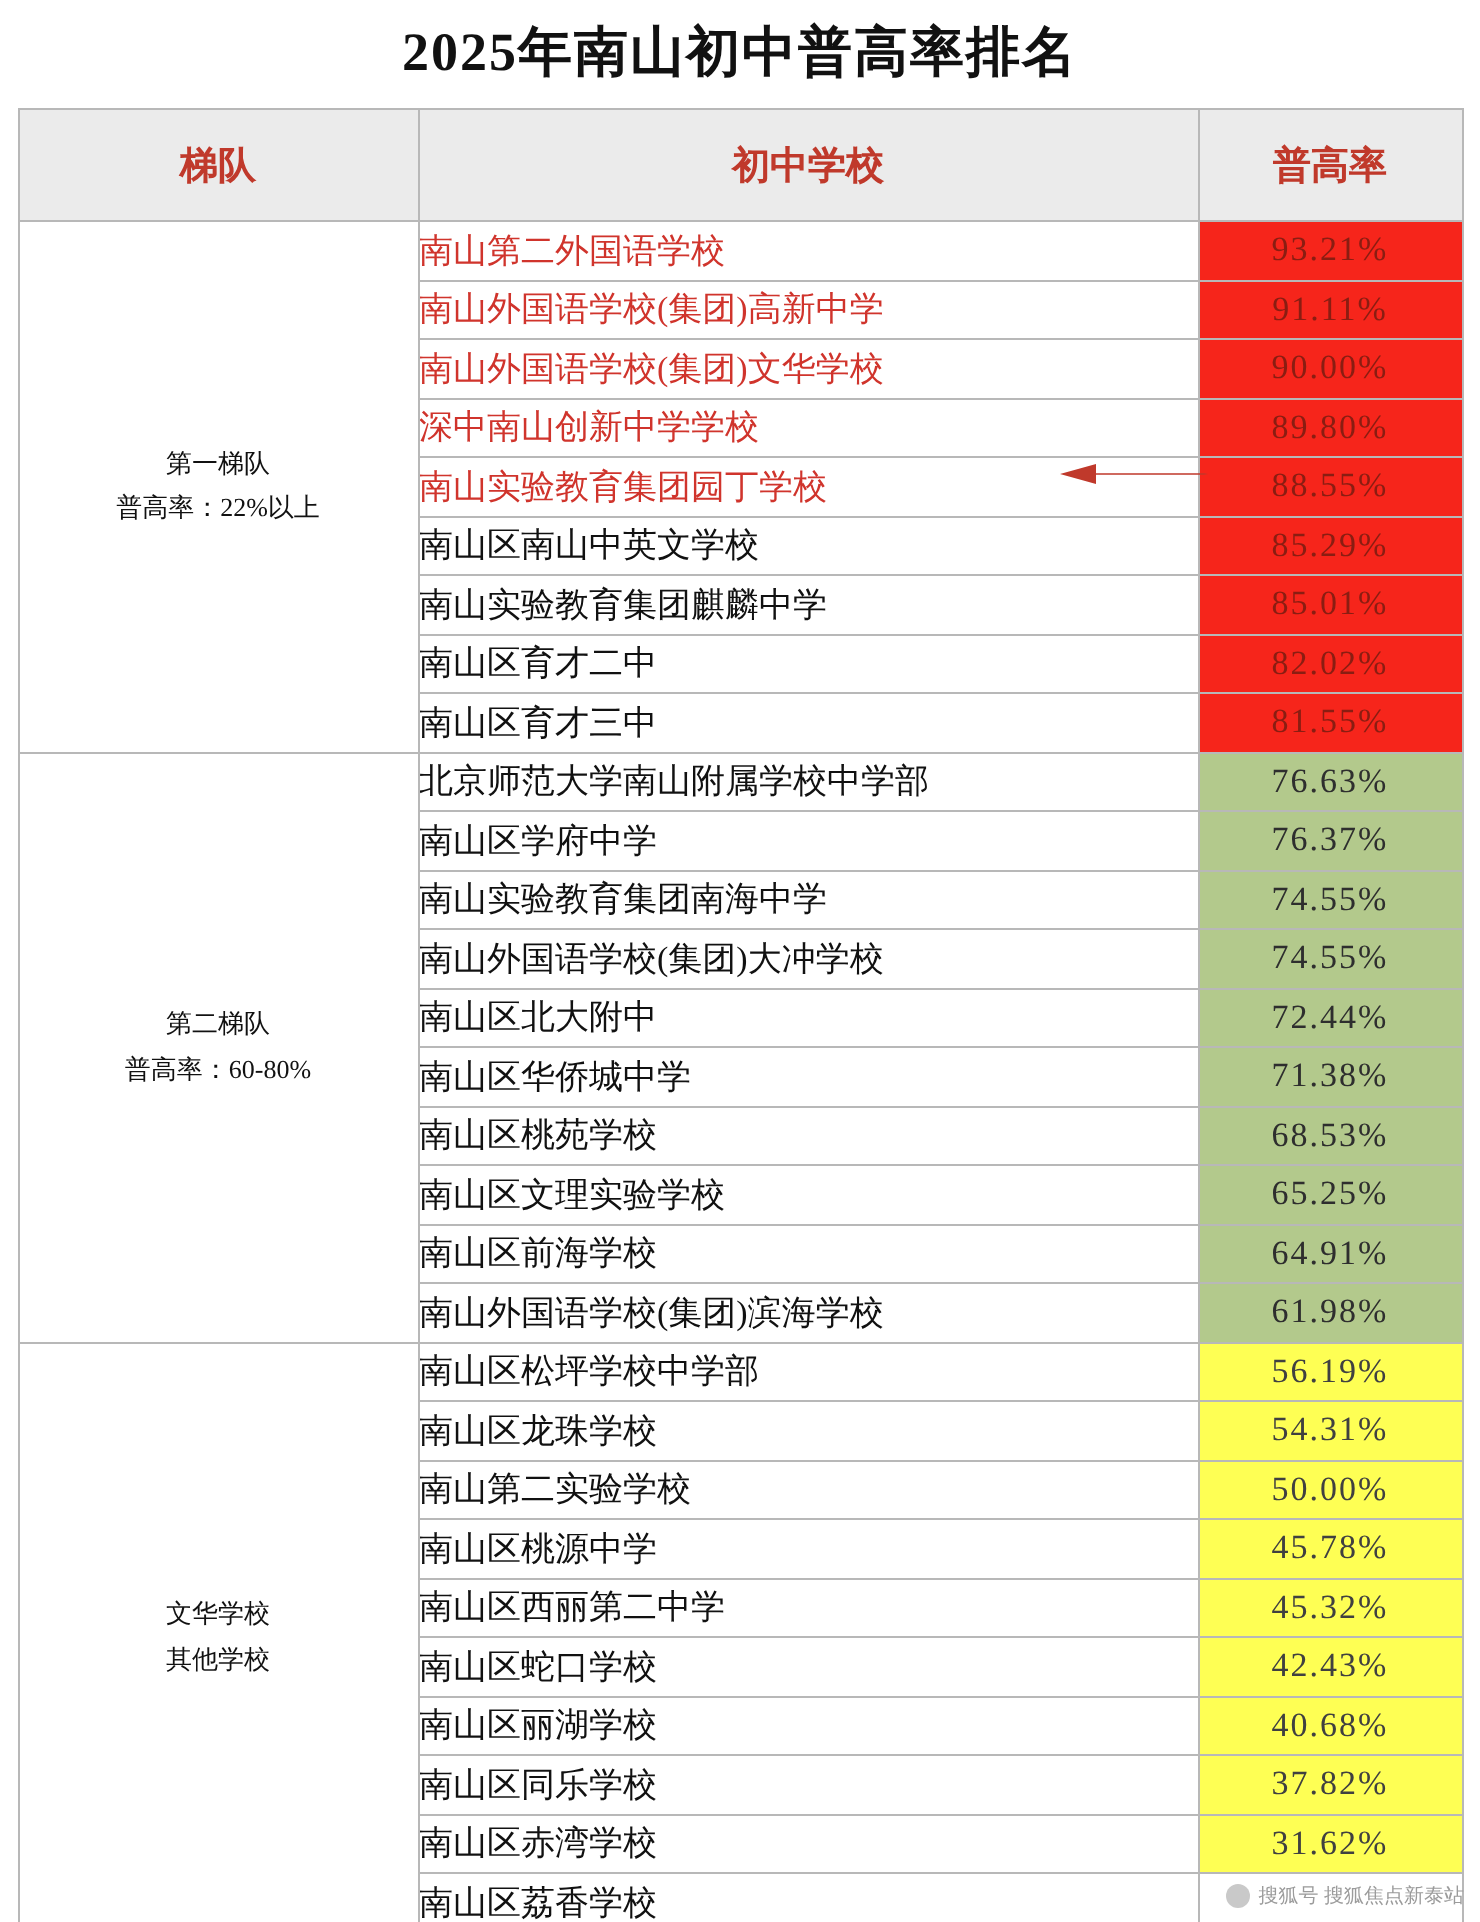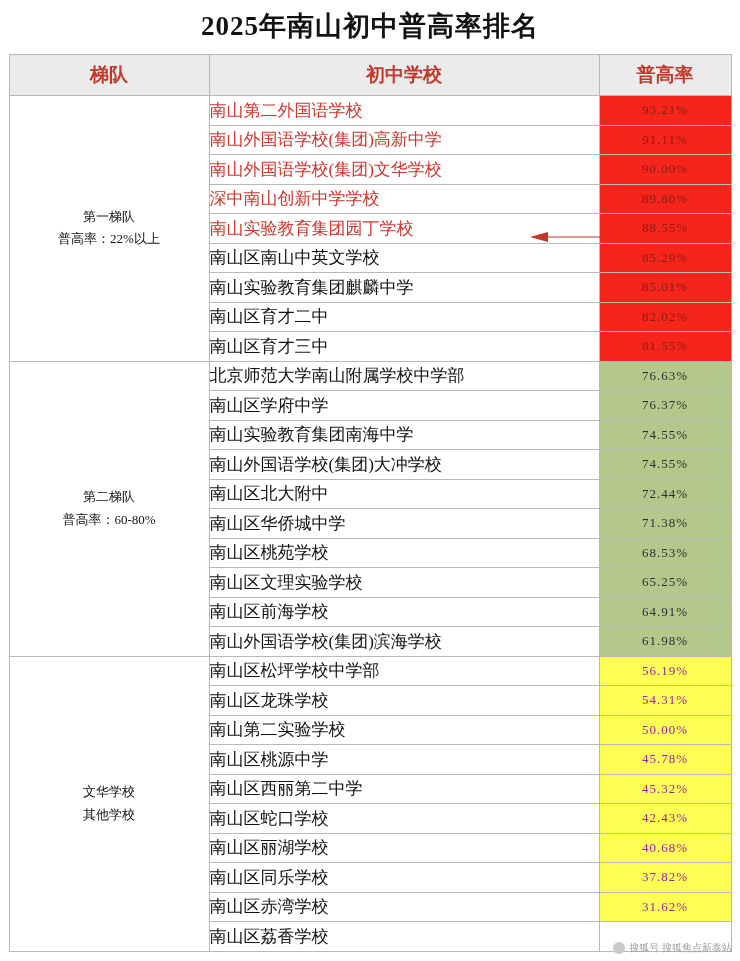"梯队" thead th { height: 41px -> 56px }
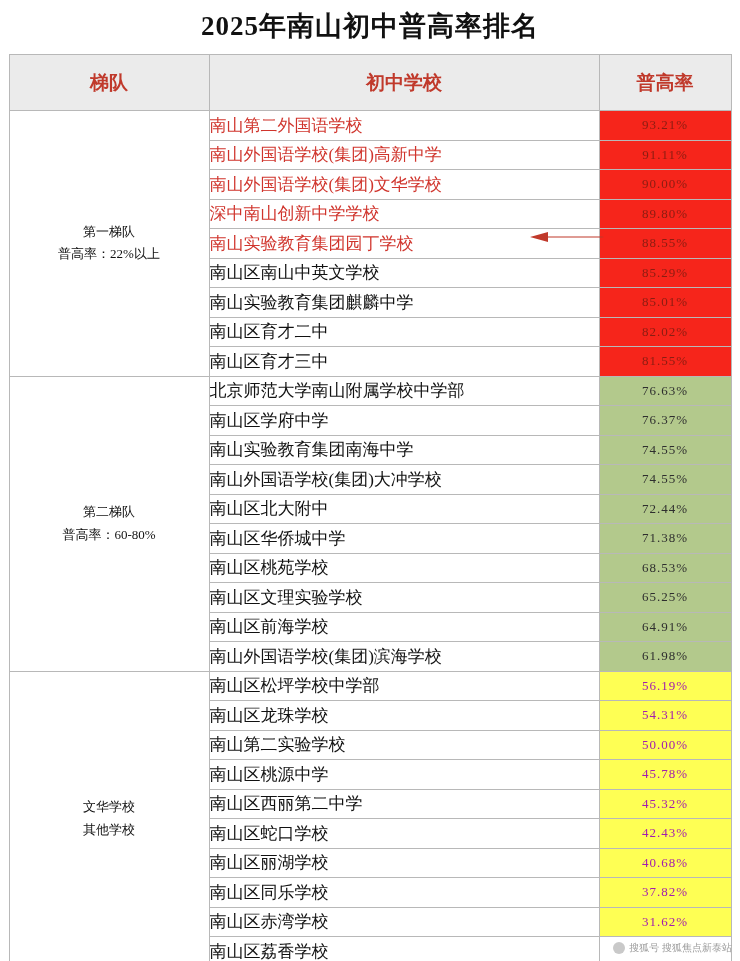"93.21%" td.rate { font-size: 13px -> 17px }
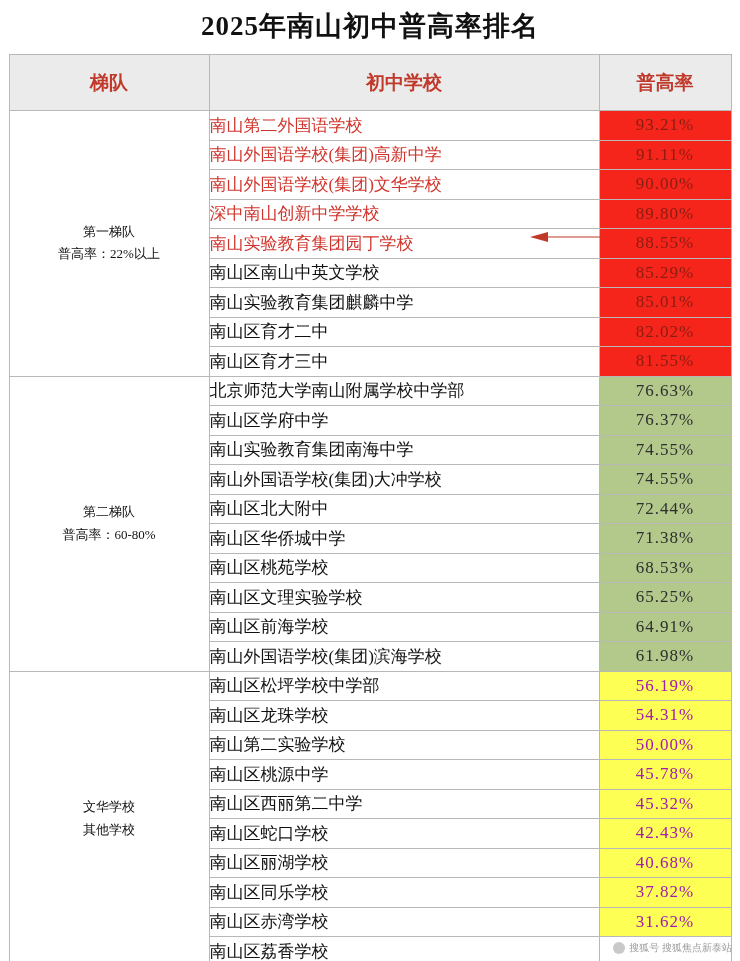"56.19%" .t3 .rate { color: #a21caf -> #404040 }
